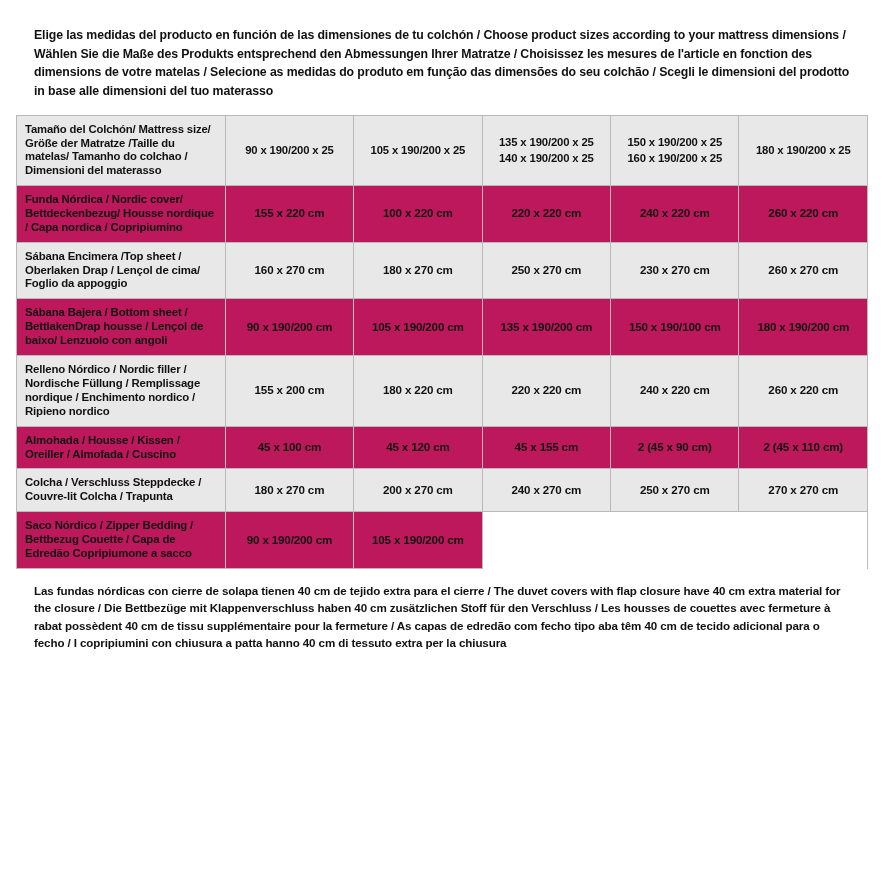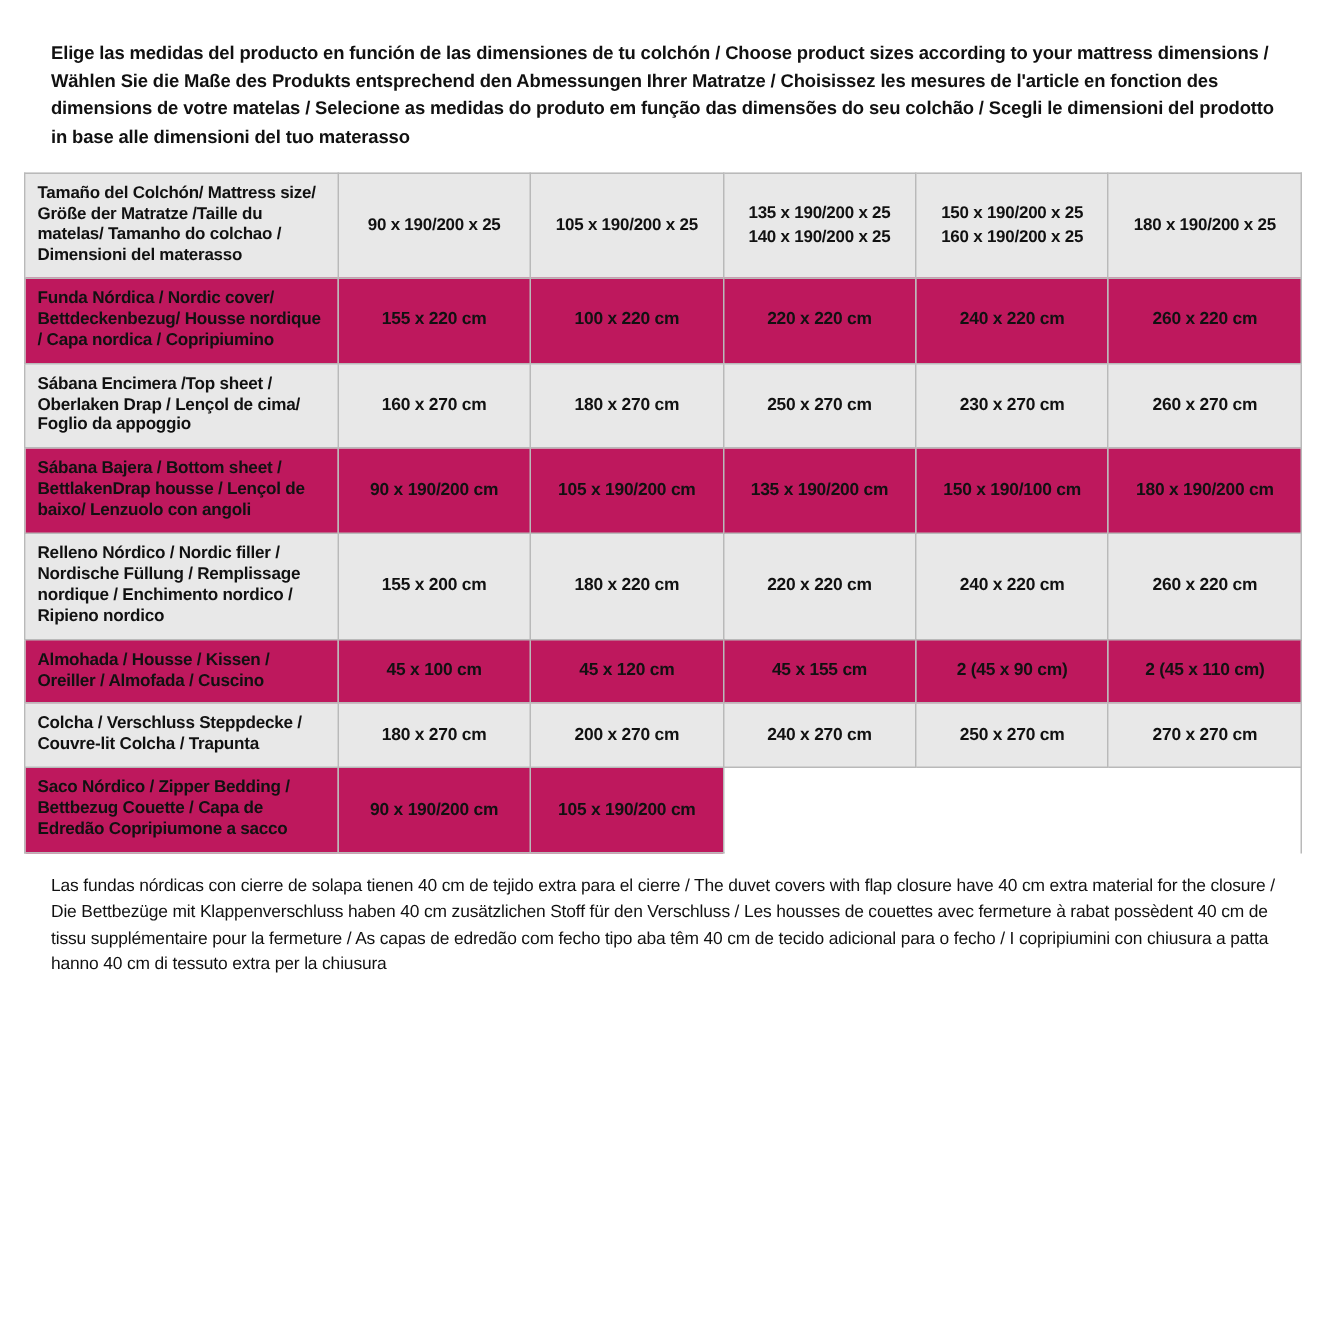"Las fundas nórdicas con cierre" .footnote { font-weight: normal -> bold }
